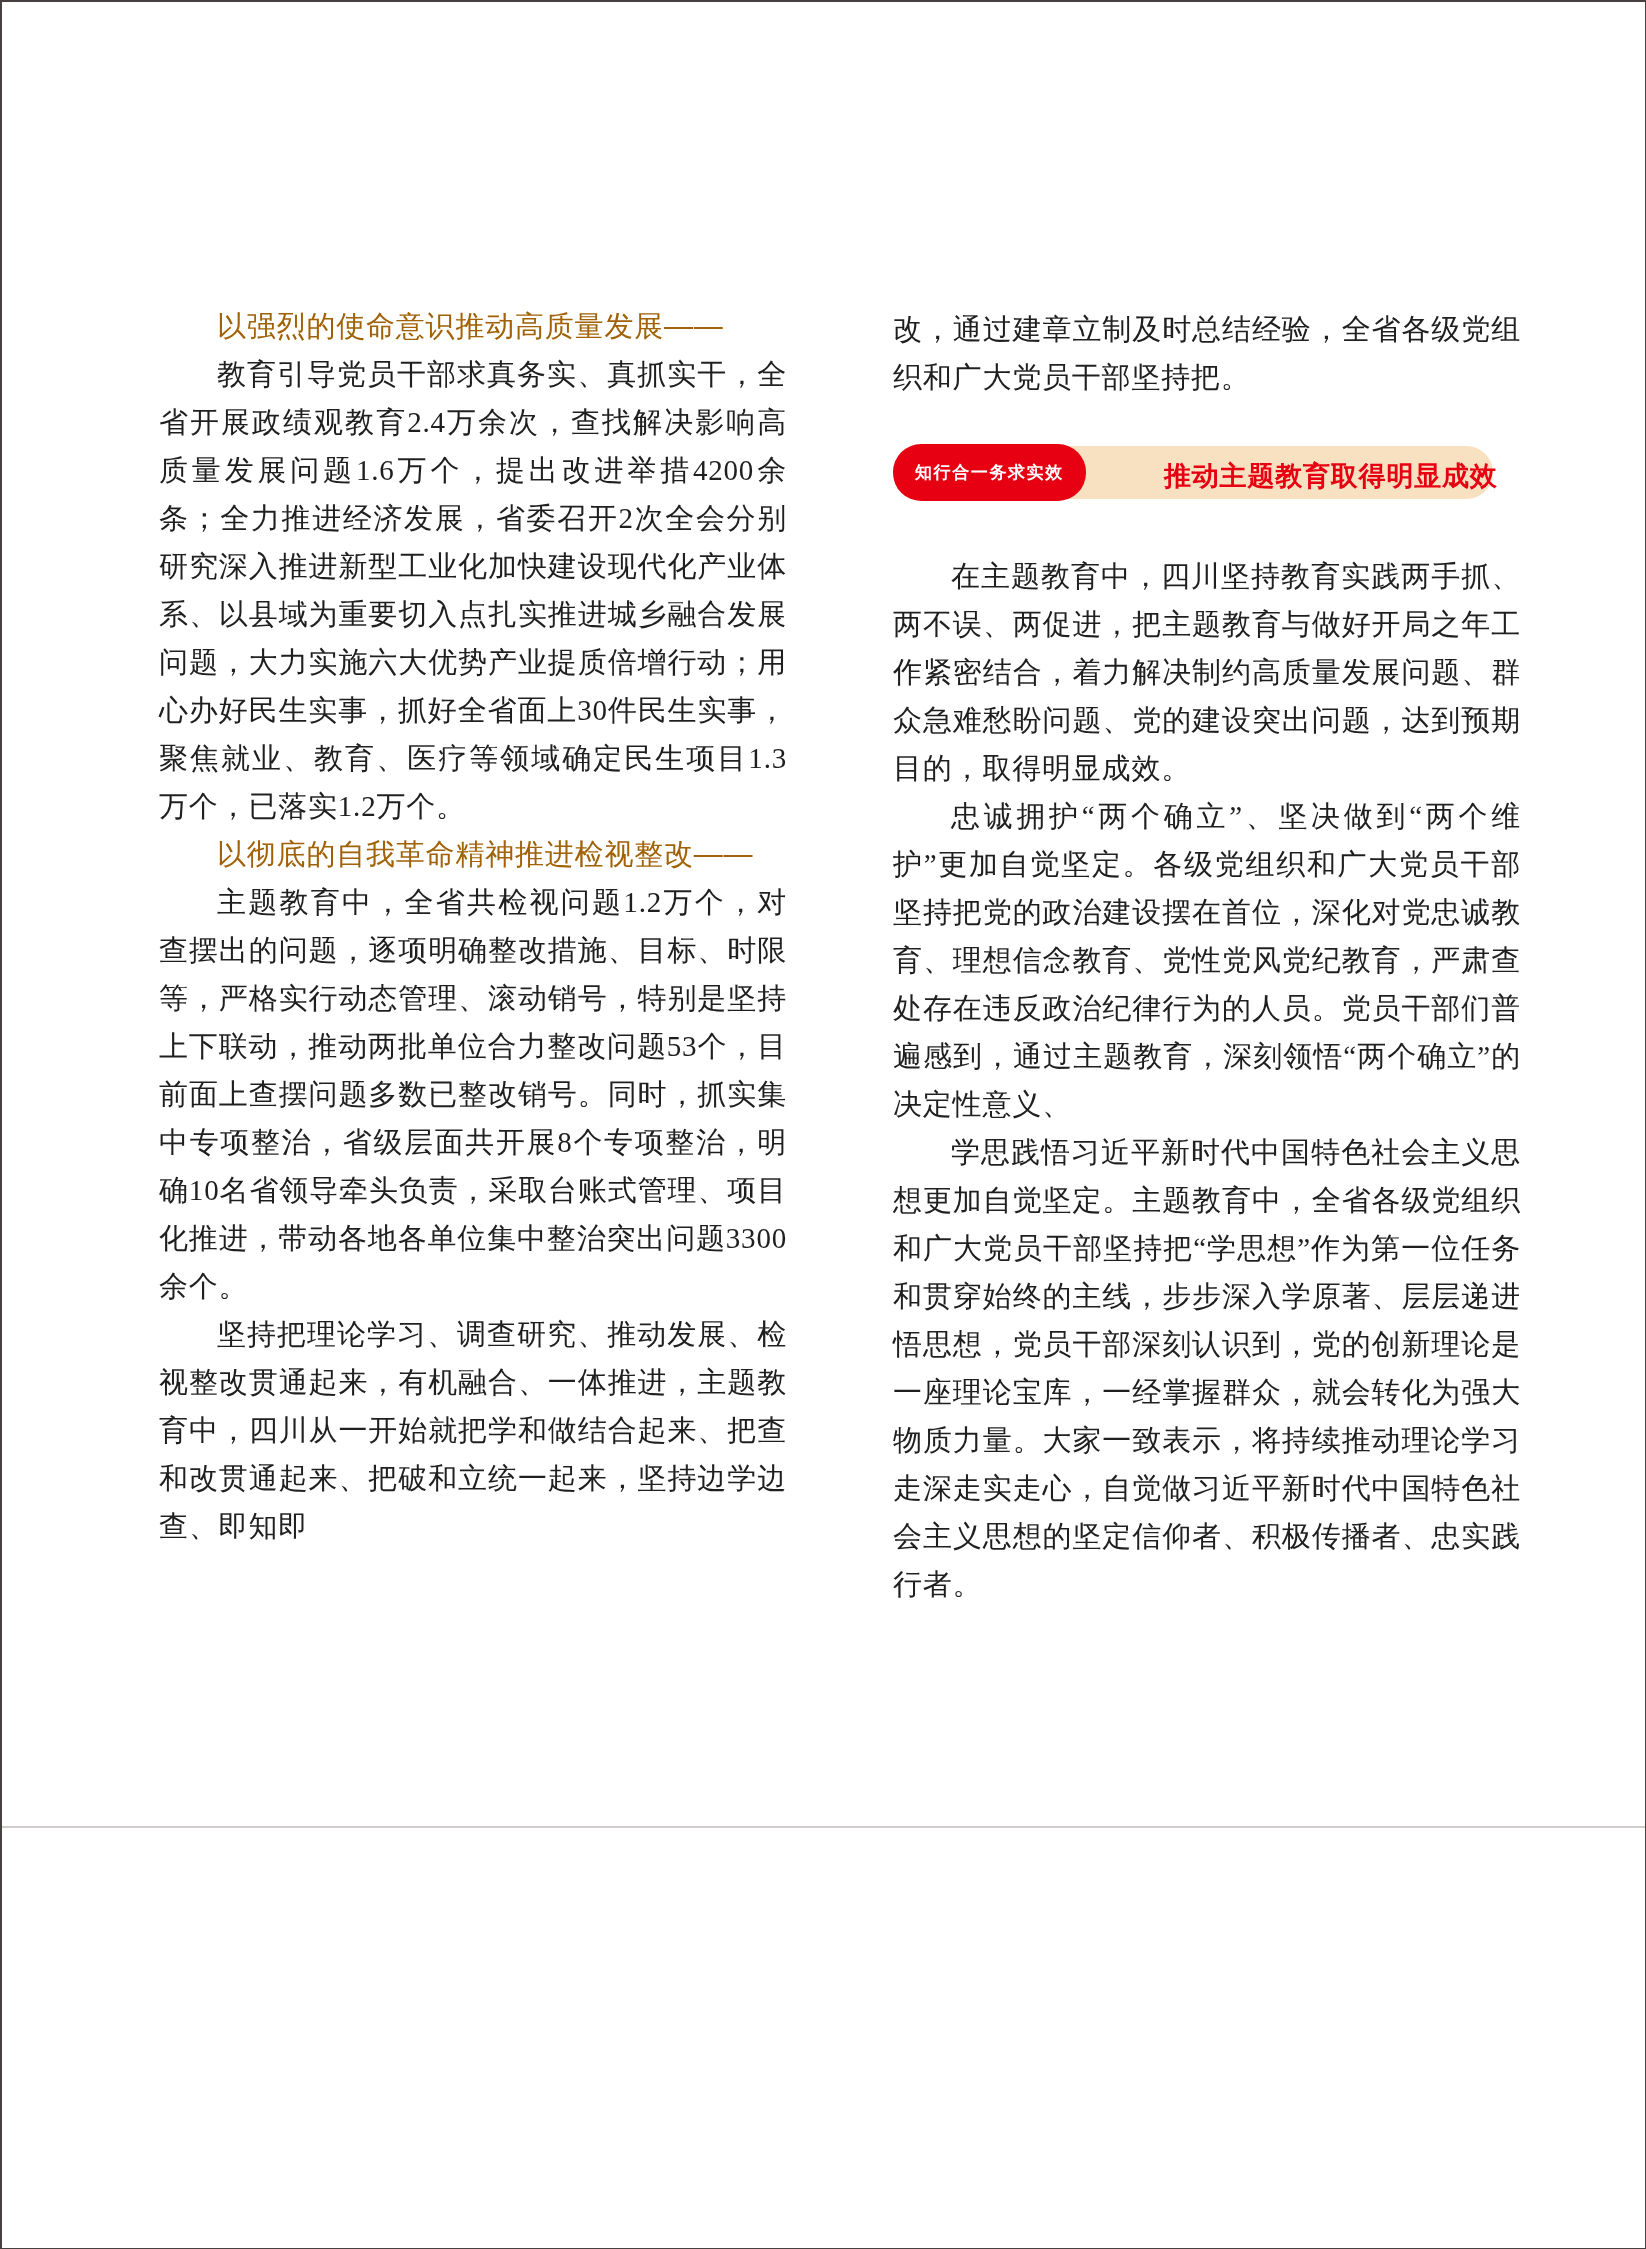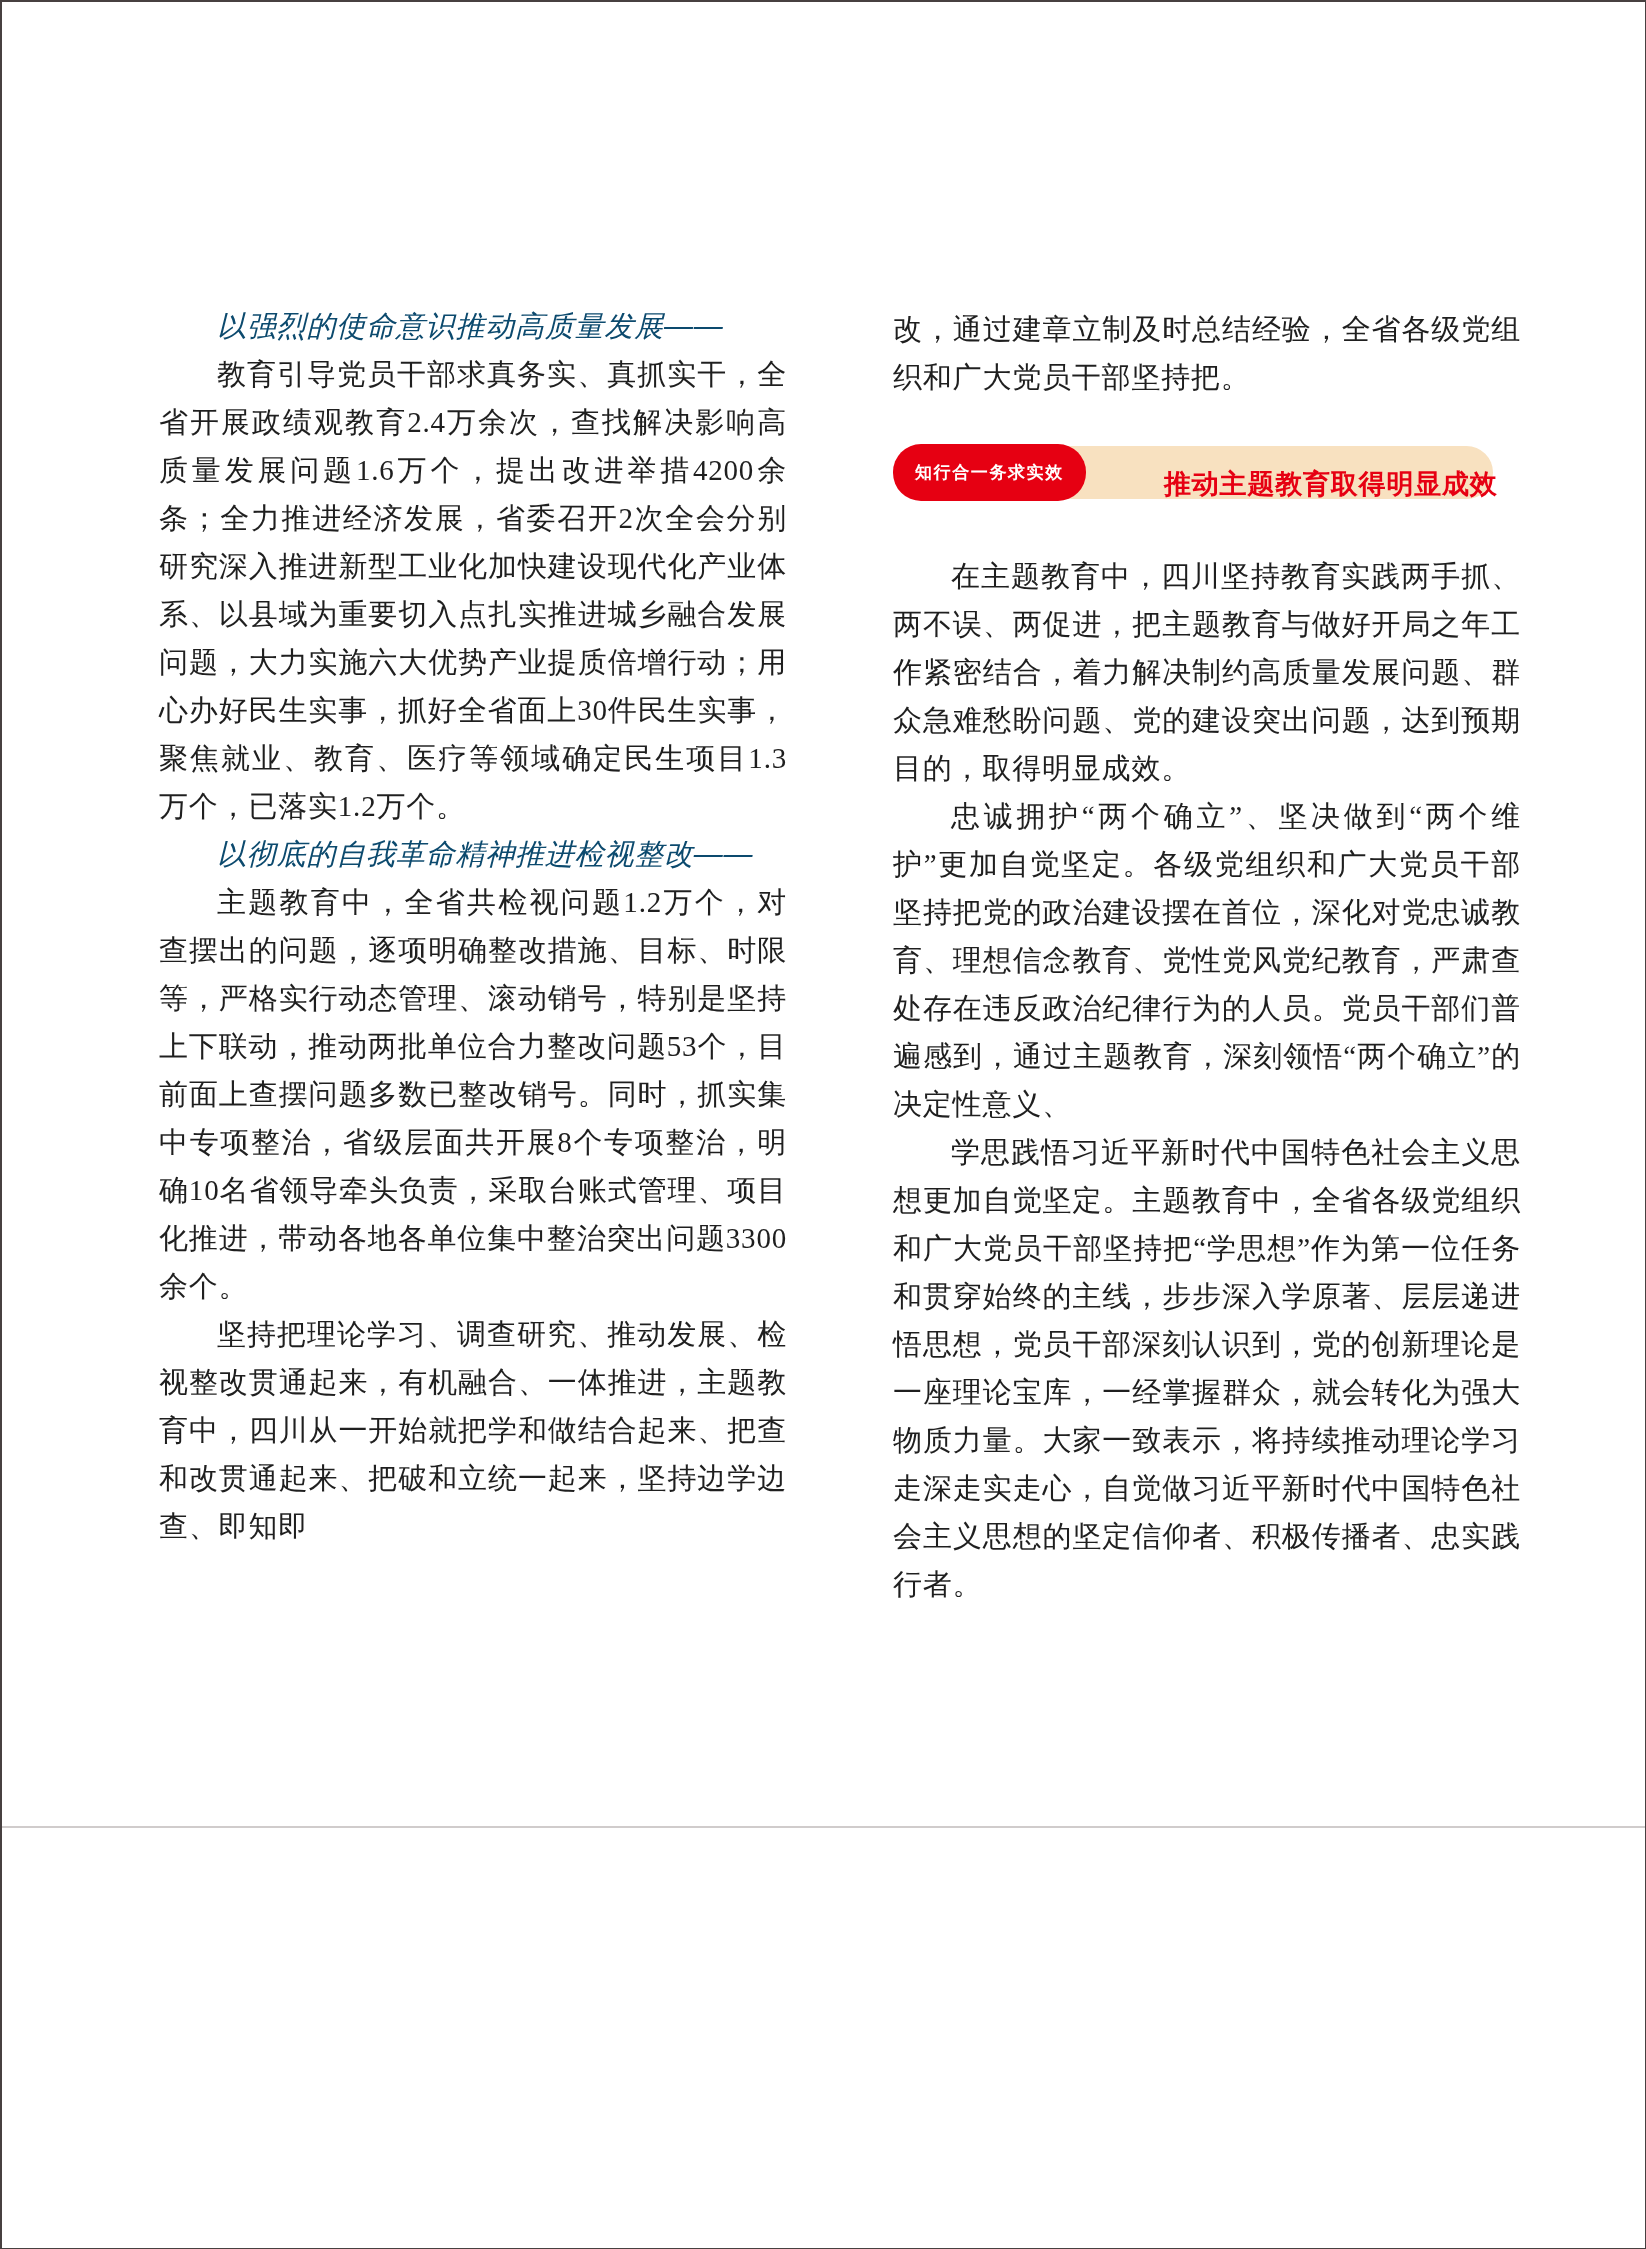"以强烈的使命意识推动高质量发展——" .sub-heading { color: #0c4a6e -> #a16207; font-style: italic -> none }
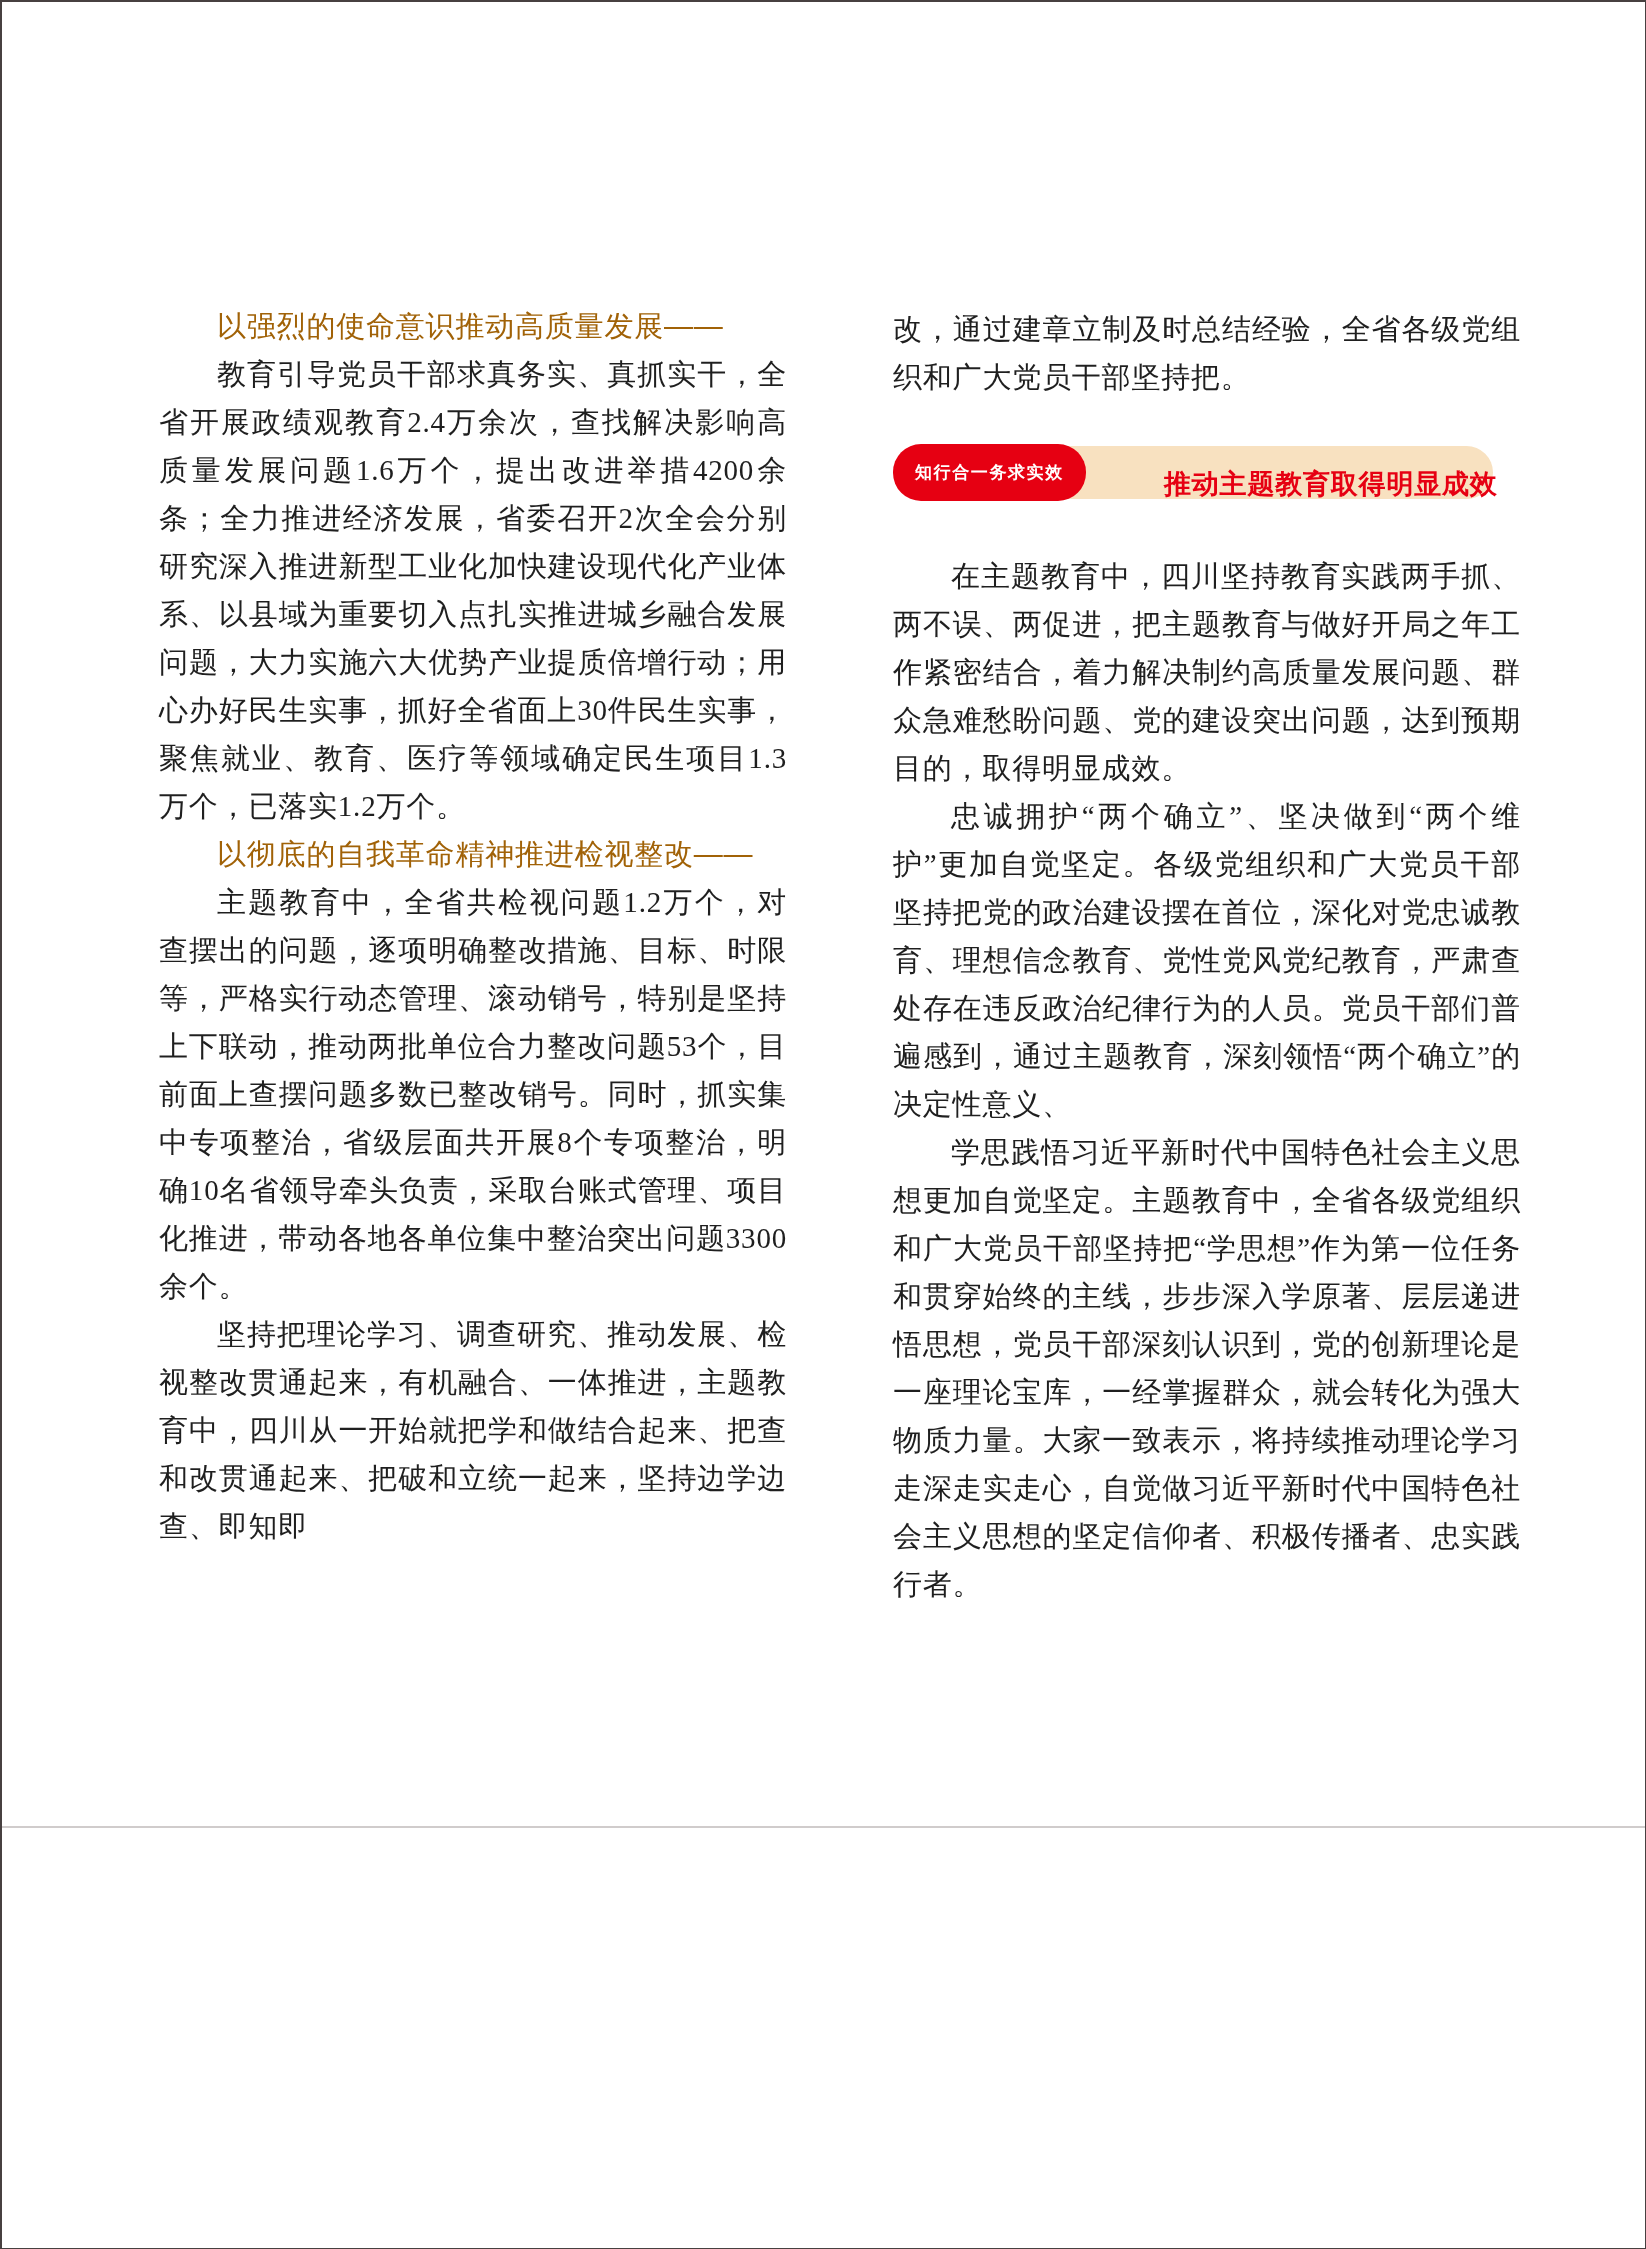"推动主题教育取得明显成效" .banner-title { top: 12px -> 4px }
